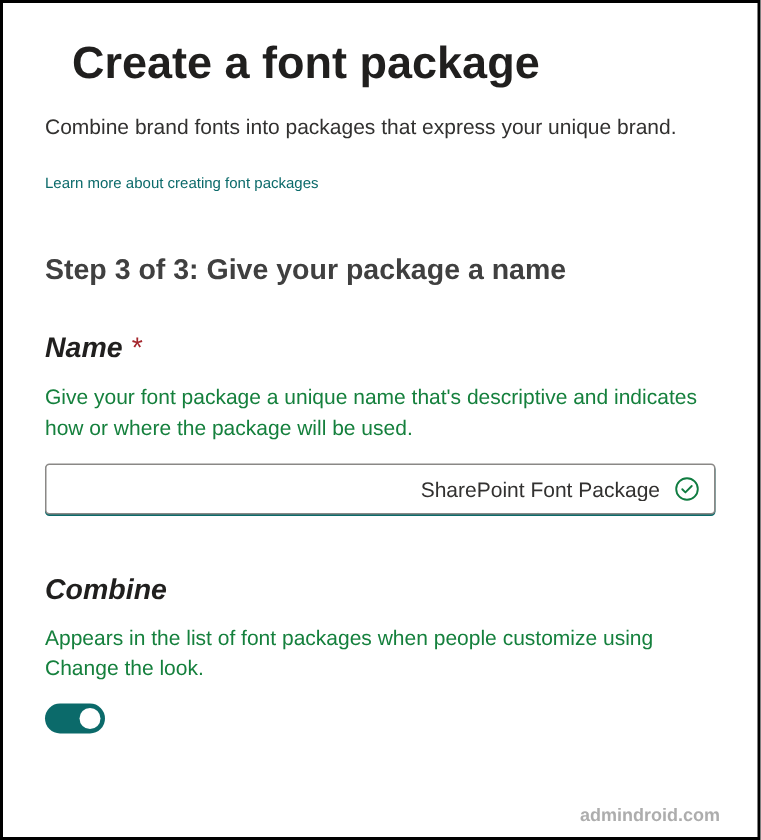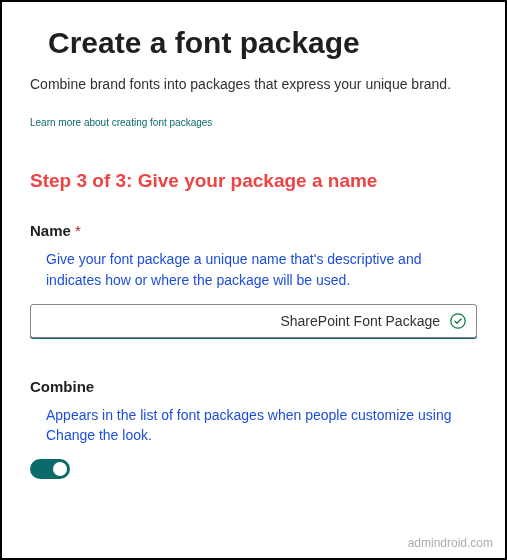"Step 3 of 3: Give" .step-heading { color: #ef4444 -> #404040 }
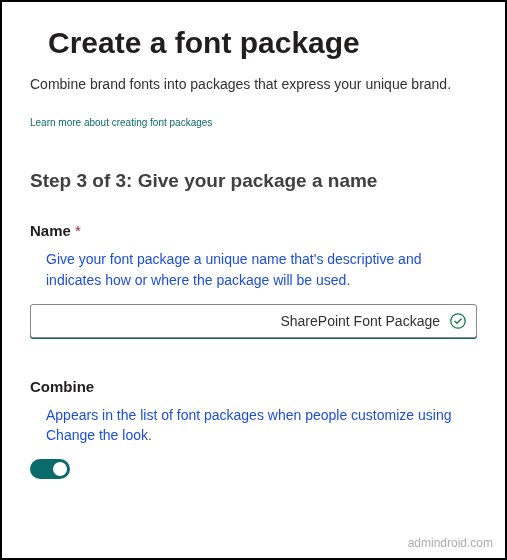"Name *" .field-label { font-size: 15px -> 19px; font-style: none -> italic }
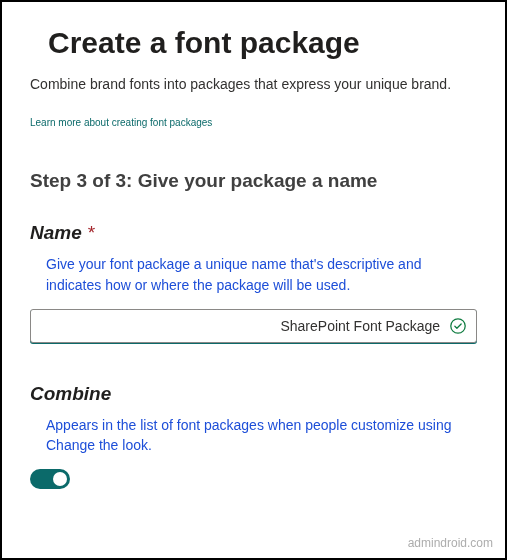"Give your font package a" .field-desc { color: #1d4ed8 -> #15803d; margin-left: 16px -> none }
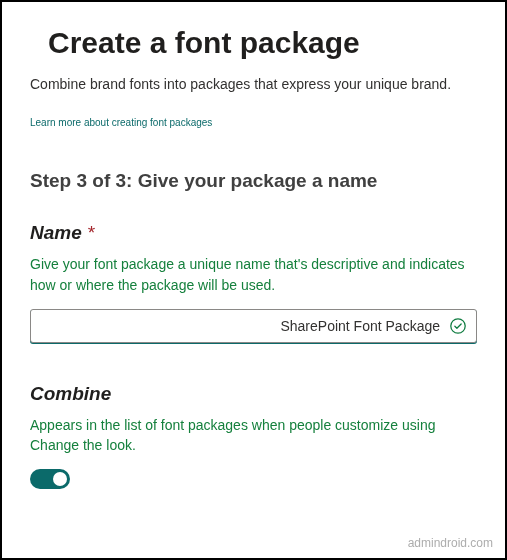"admindroid.com" .watermark { font-weight: none -> bold; right: 12px -> 25px }
